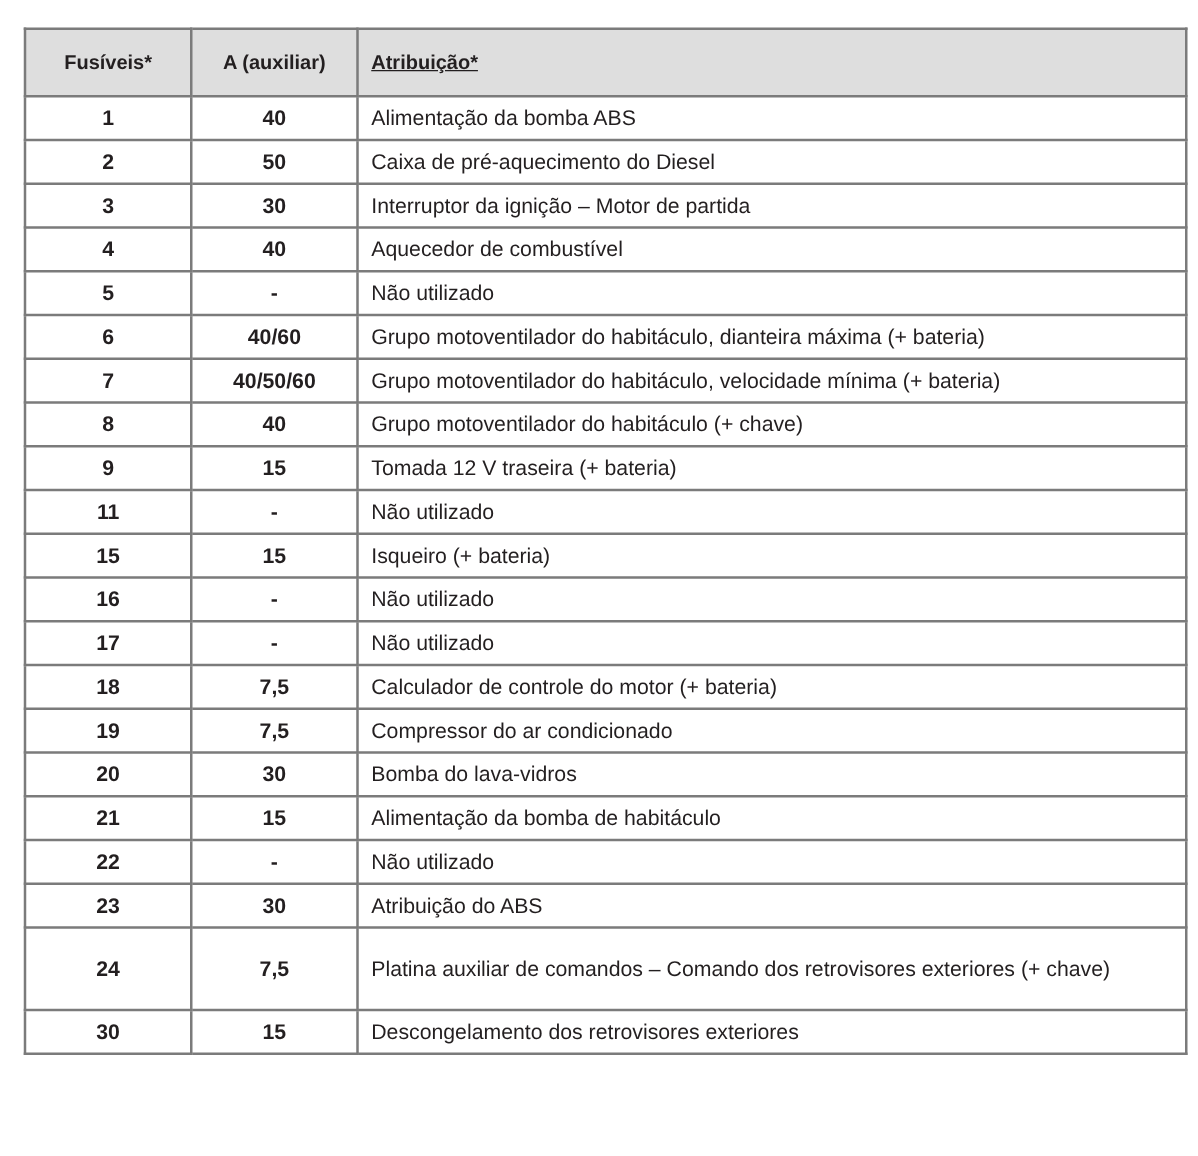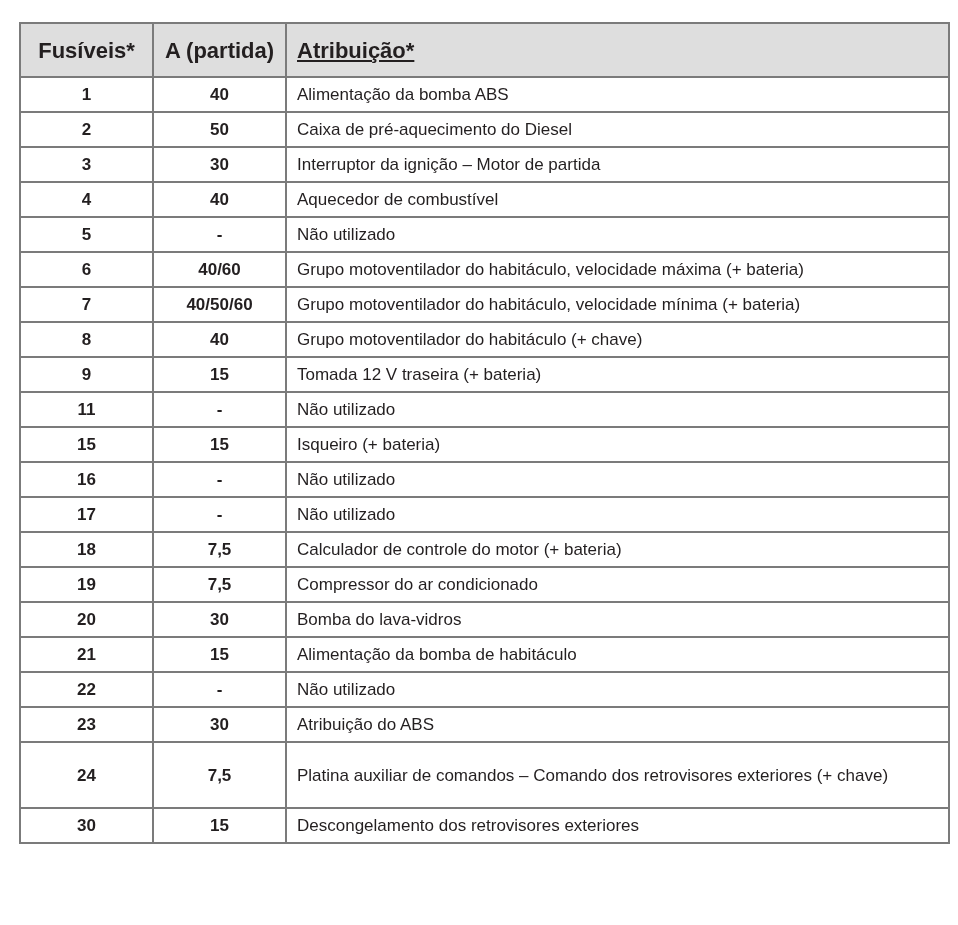"Fusíveis*" table.fuse-table thead th { font-size: 22px -> 16px }
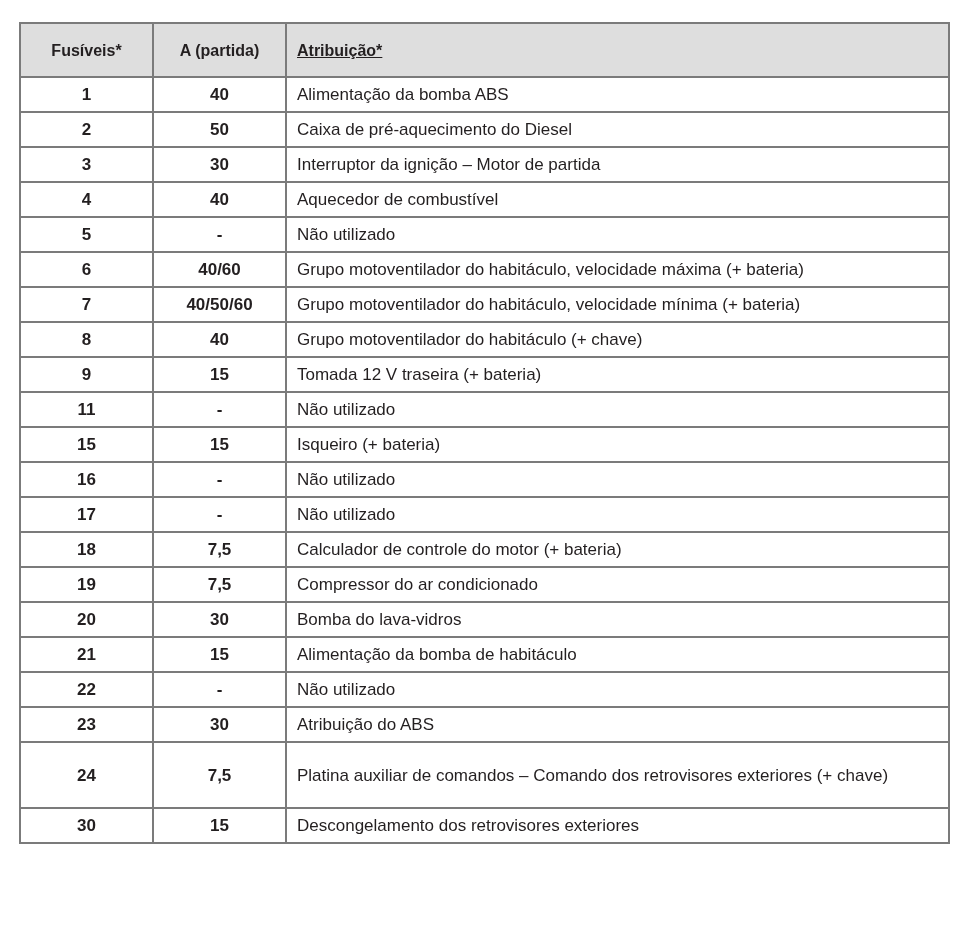"A (partida)" th.h-amp { text: partida -> auxiliar }
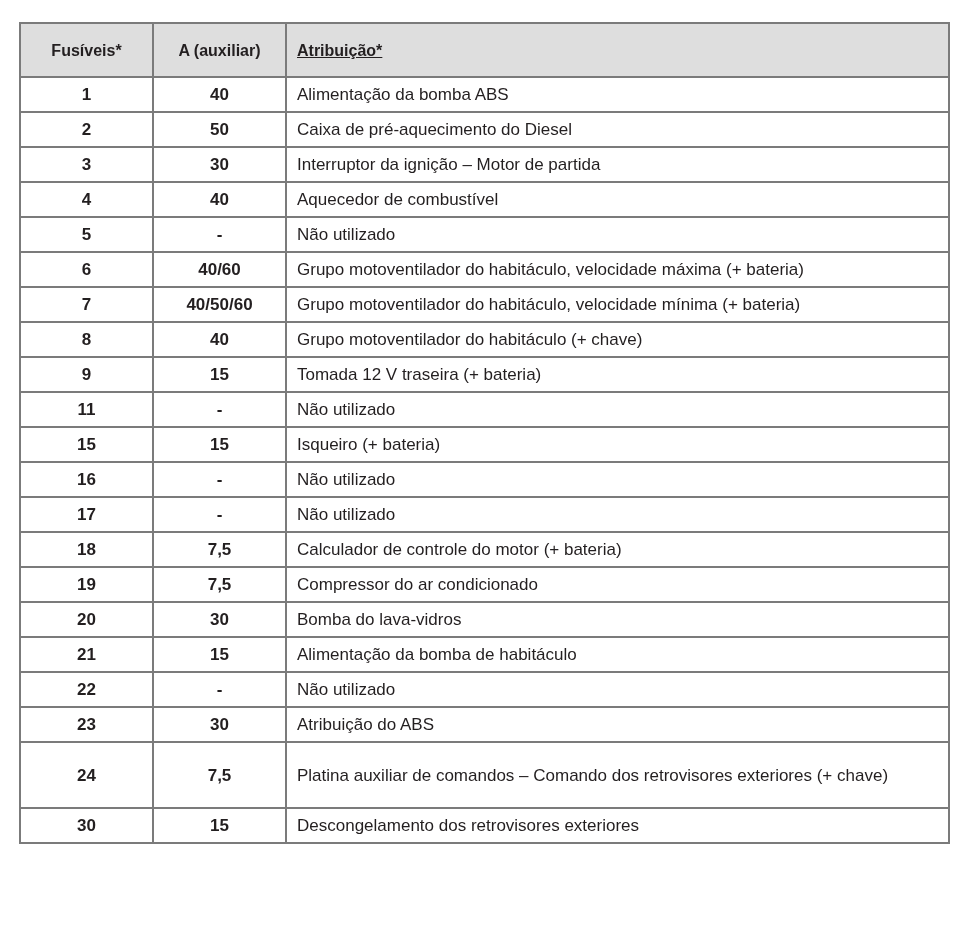"Grupo motoventilador do habitáculo, velocidade máxima (+" td.attr { text: velocidade -> dianteira }
